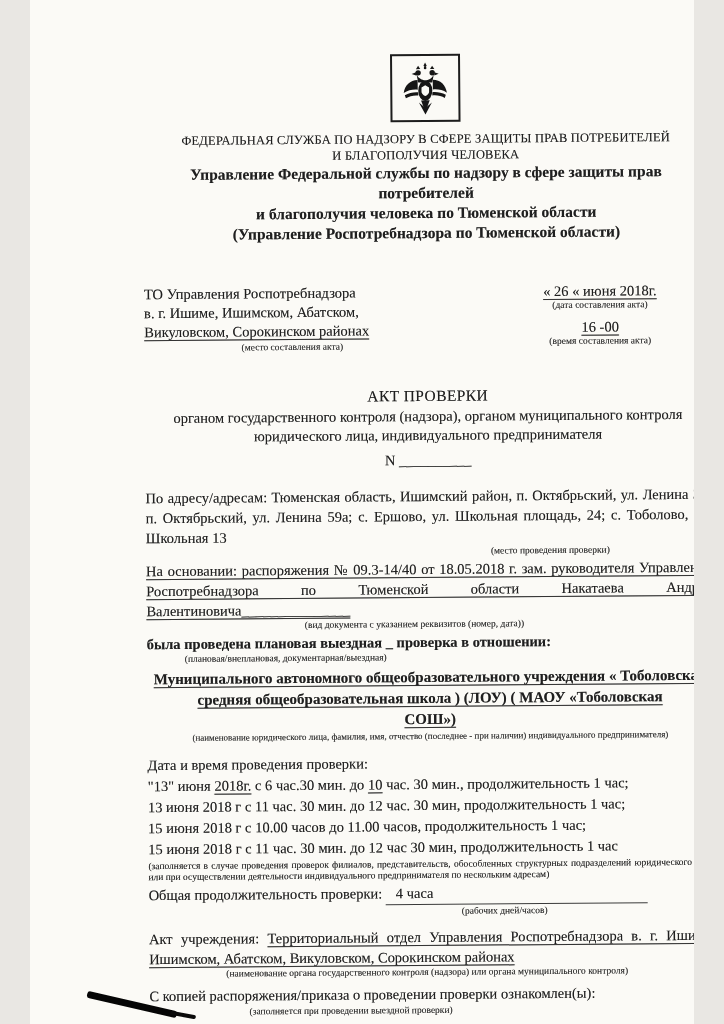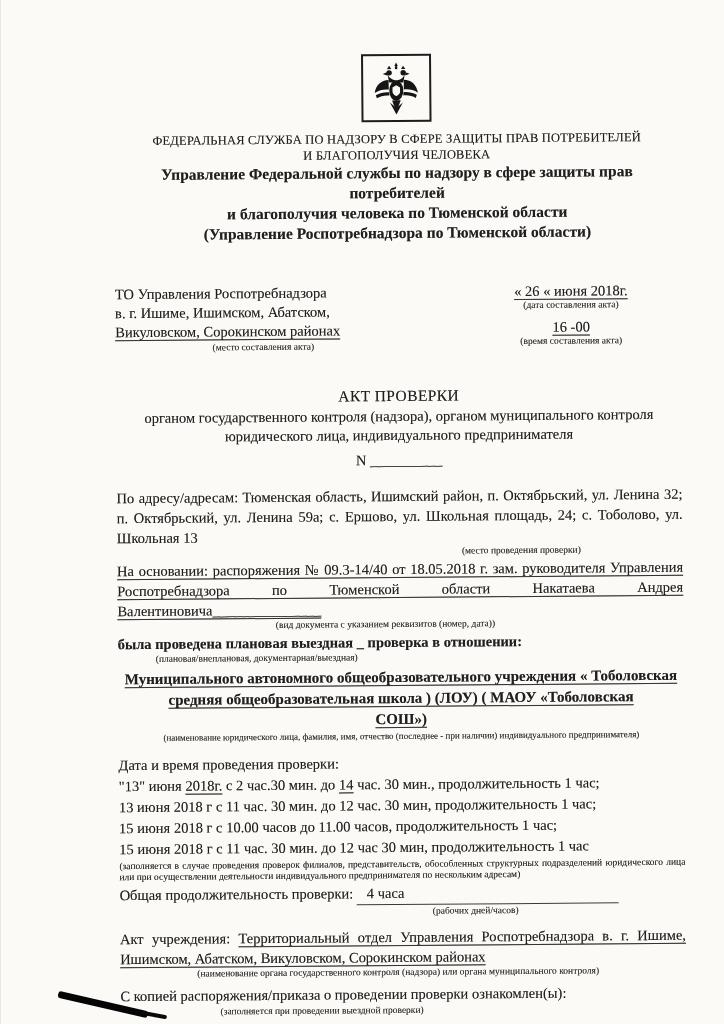"ФЕДЕРАЛЬНАЯ СЛУЖБА ПО НАДЗОРУ В" .page { width: 723px -> 664px }
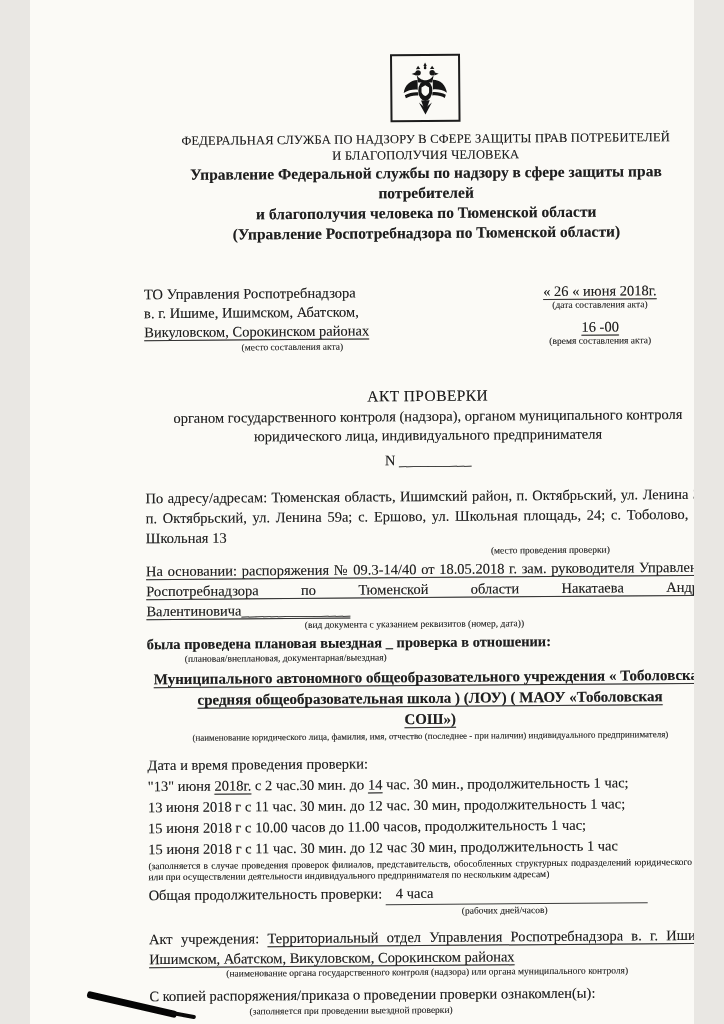"с 2 час.30 мин. до" span { text: 2 -> 6 }
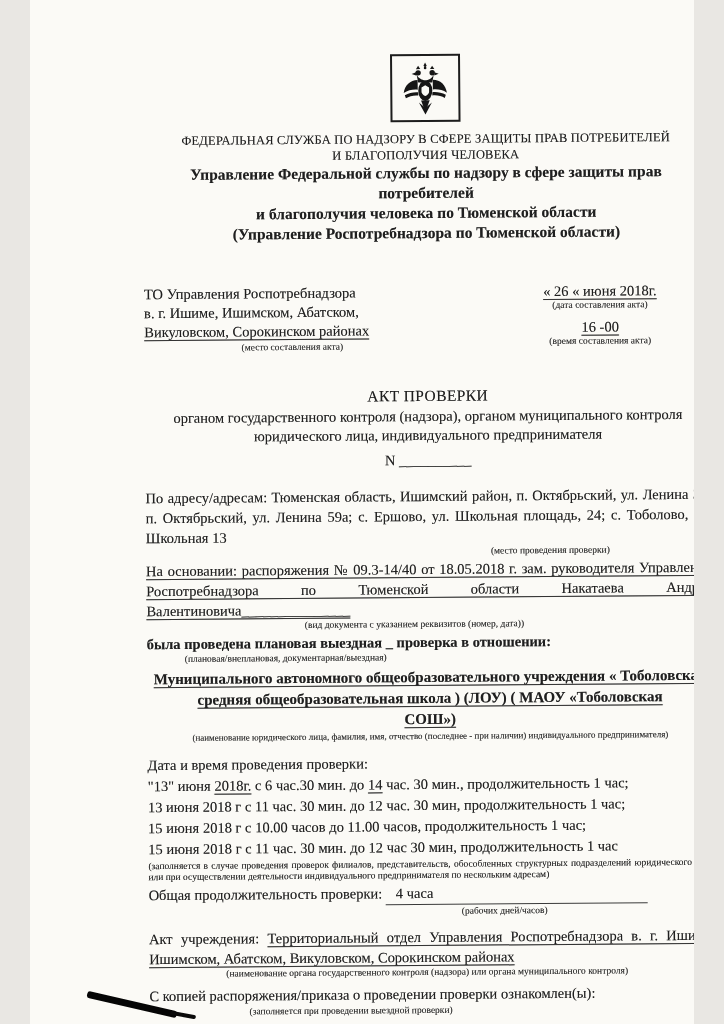"14" span.u { text: 14 -> 10 }
